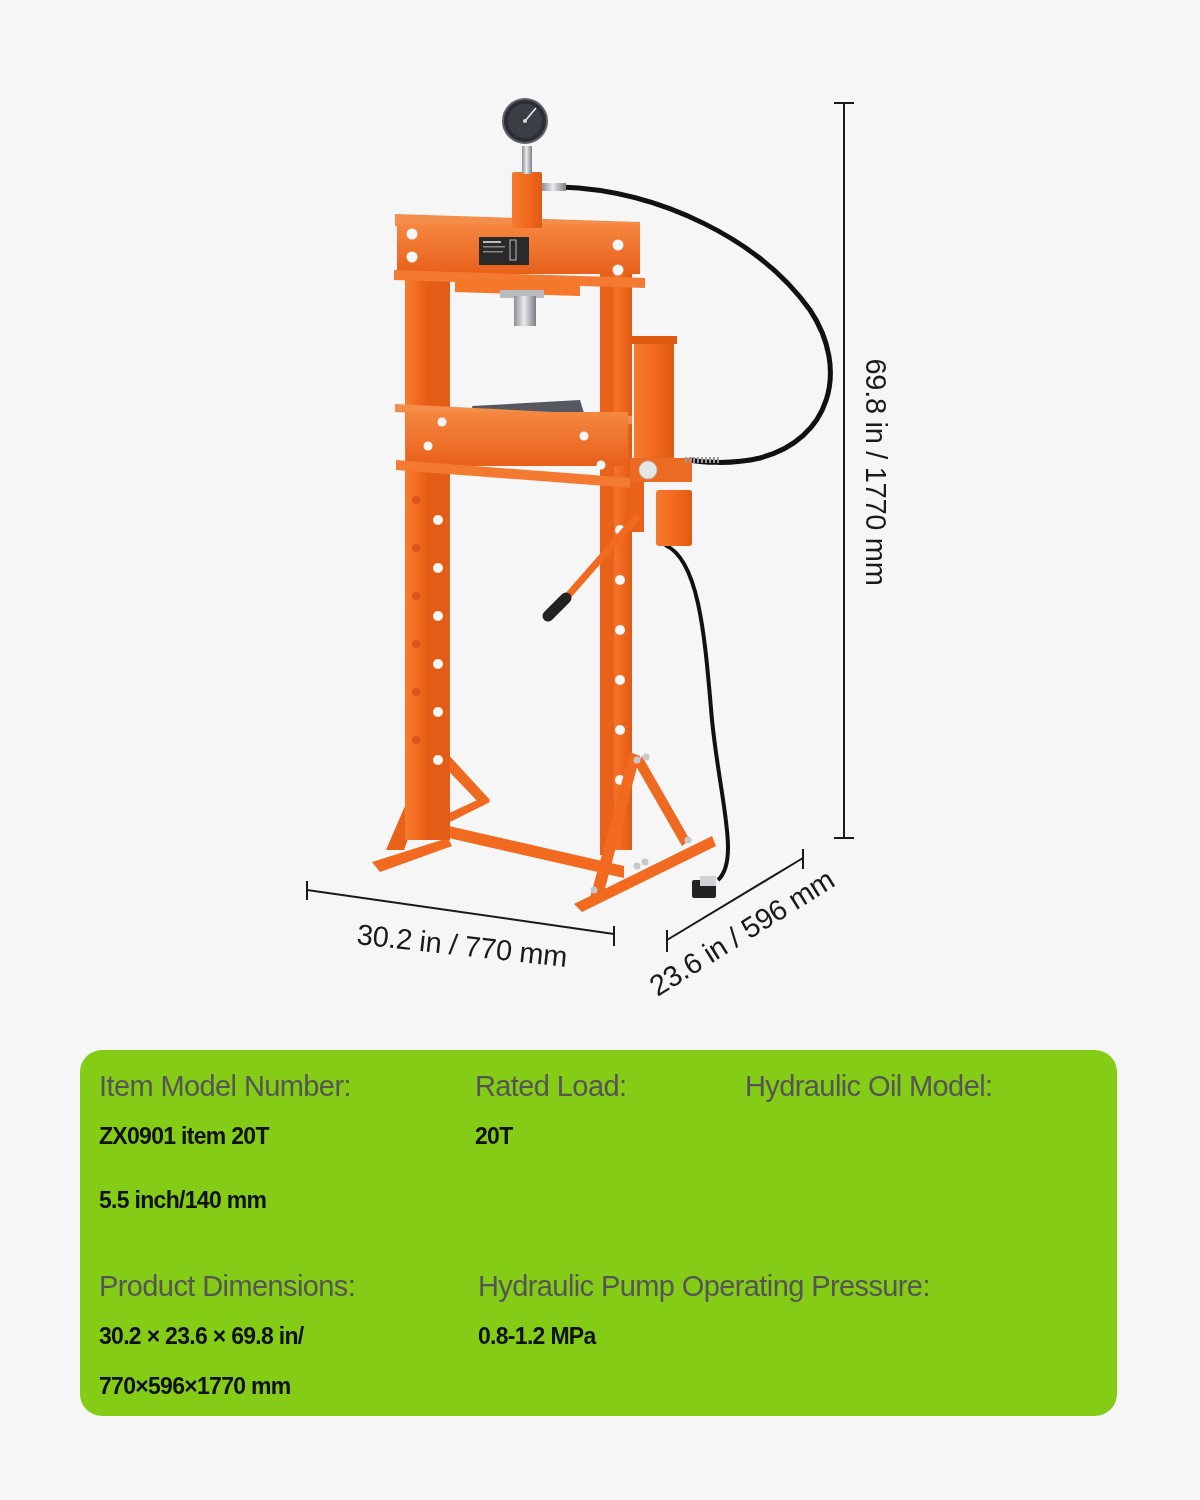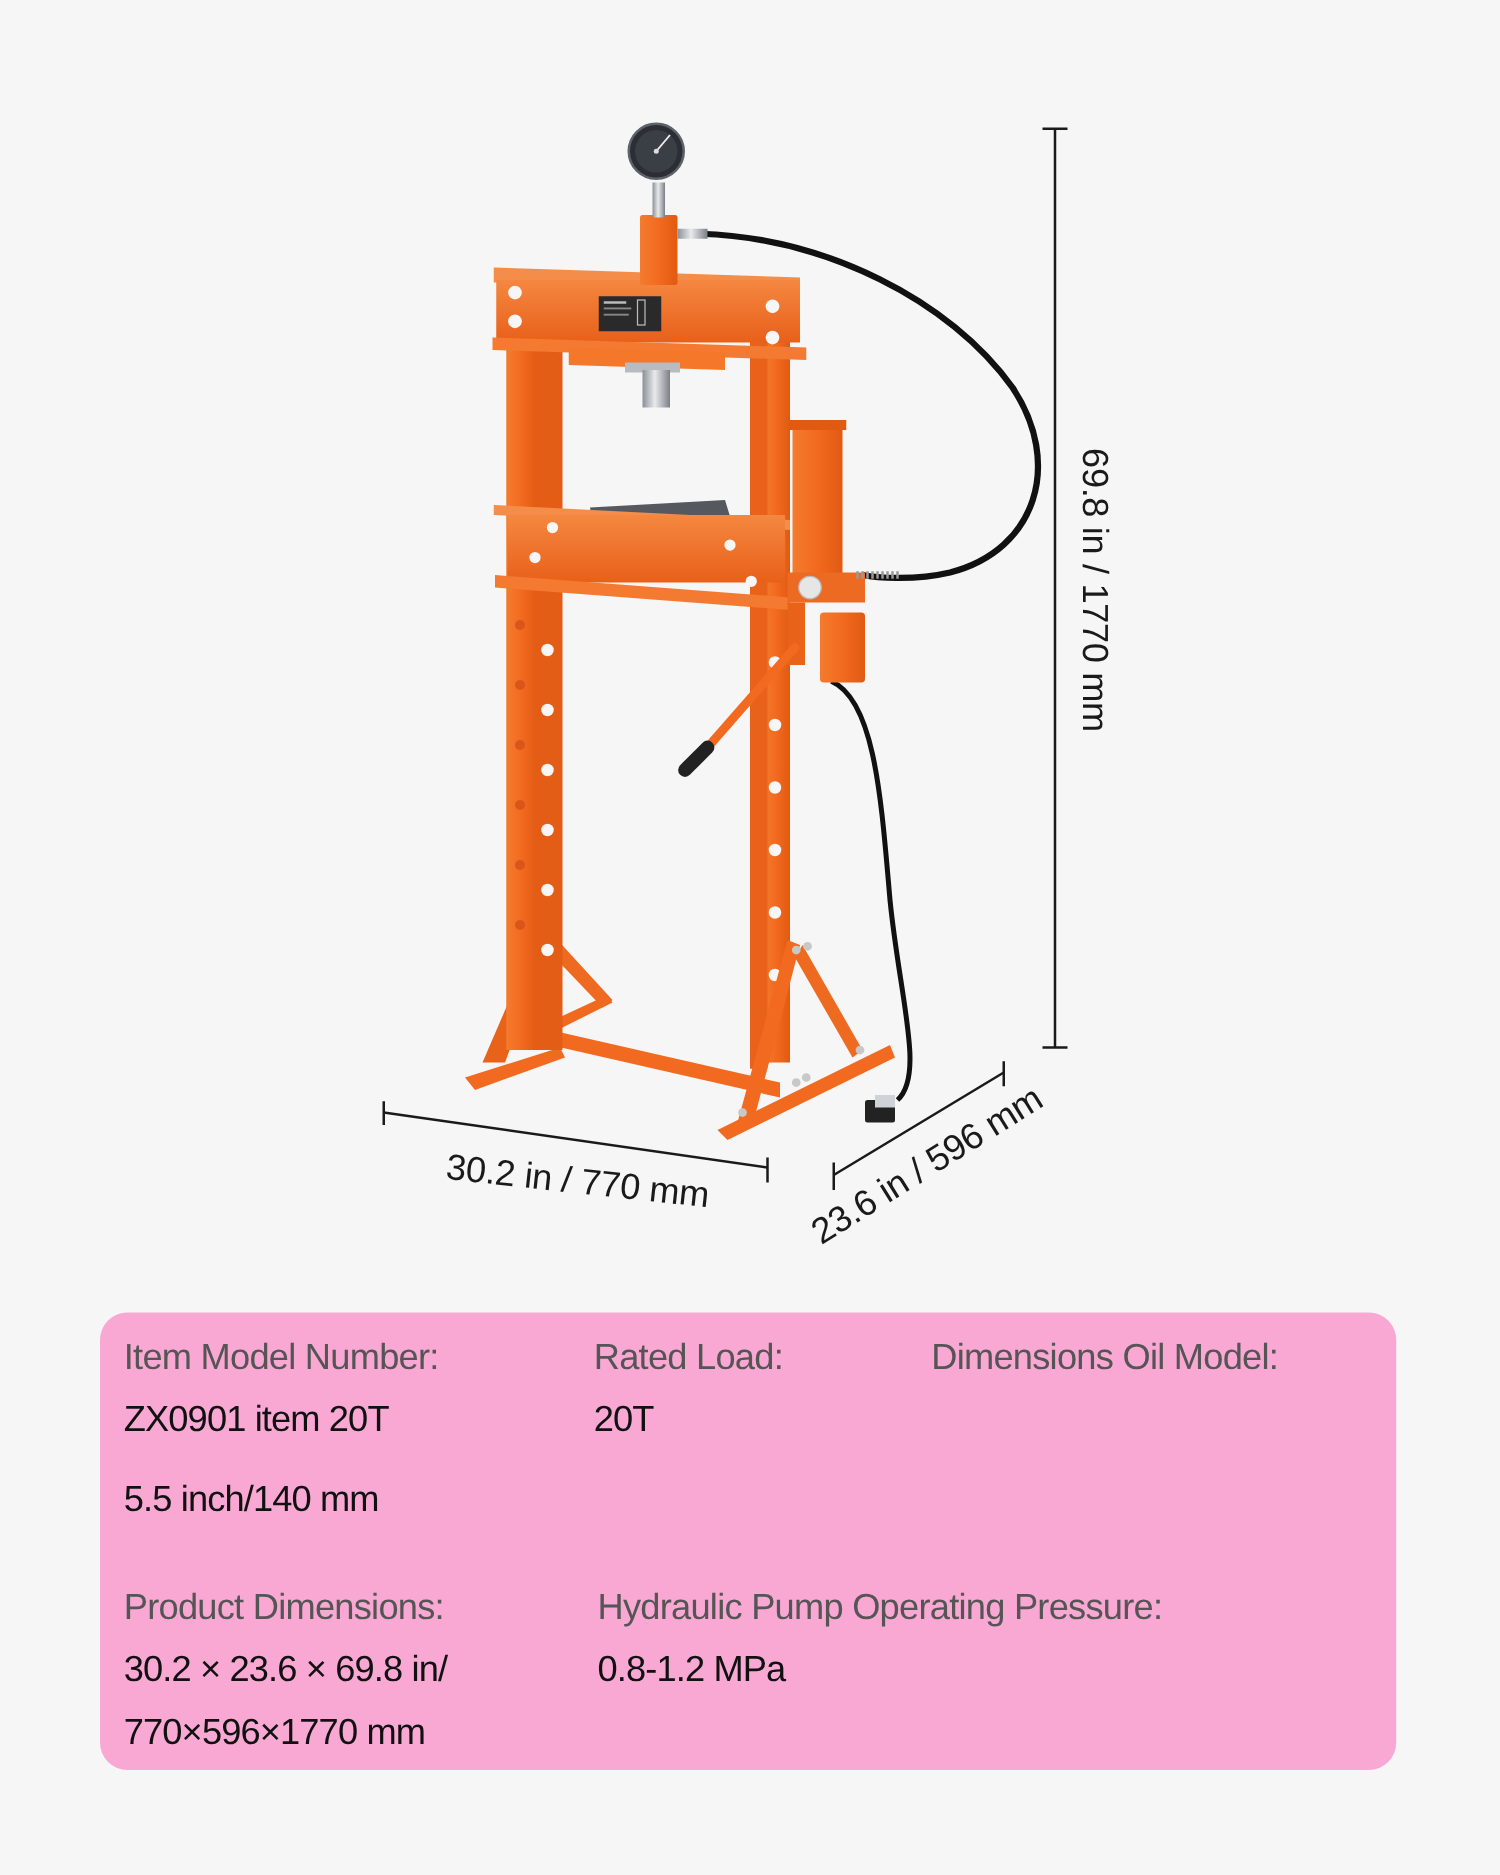"Item Model Number:" .spec-card { background: #f9a8d4 -> #84cc16 }
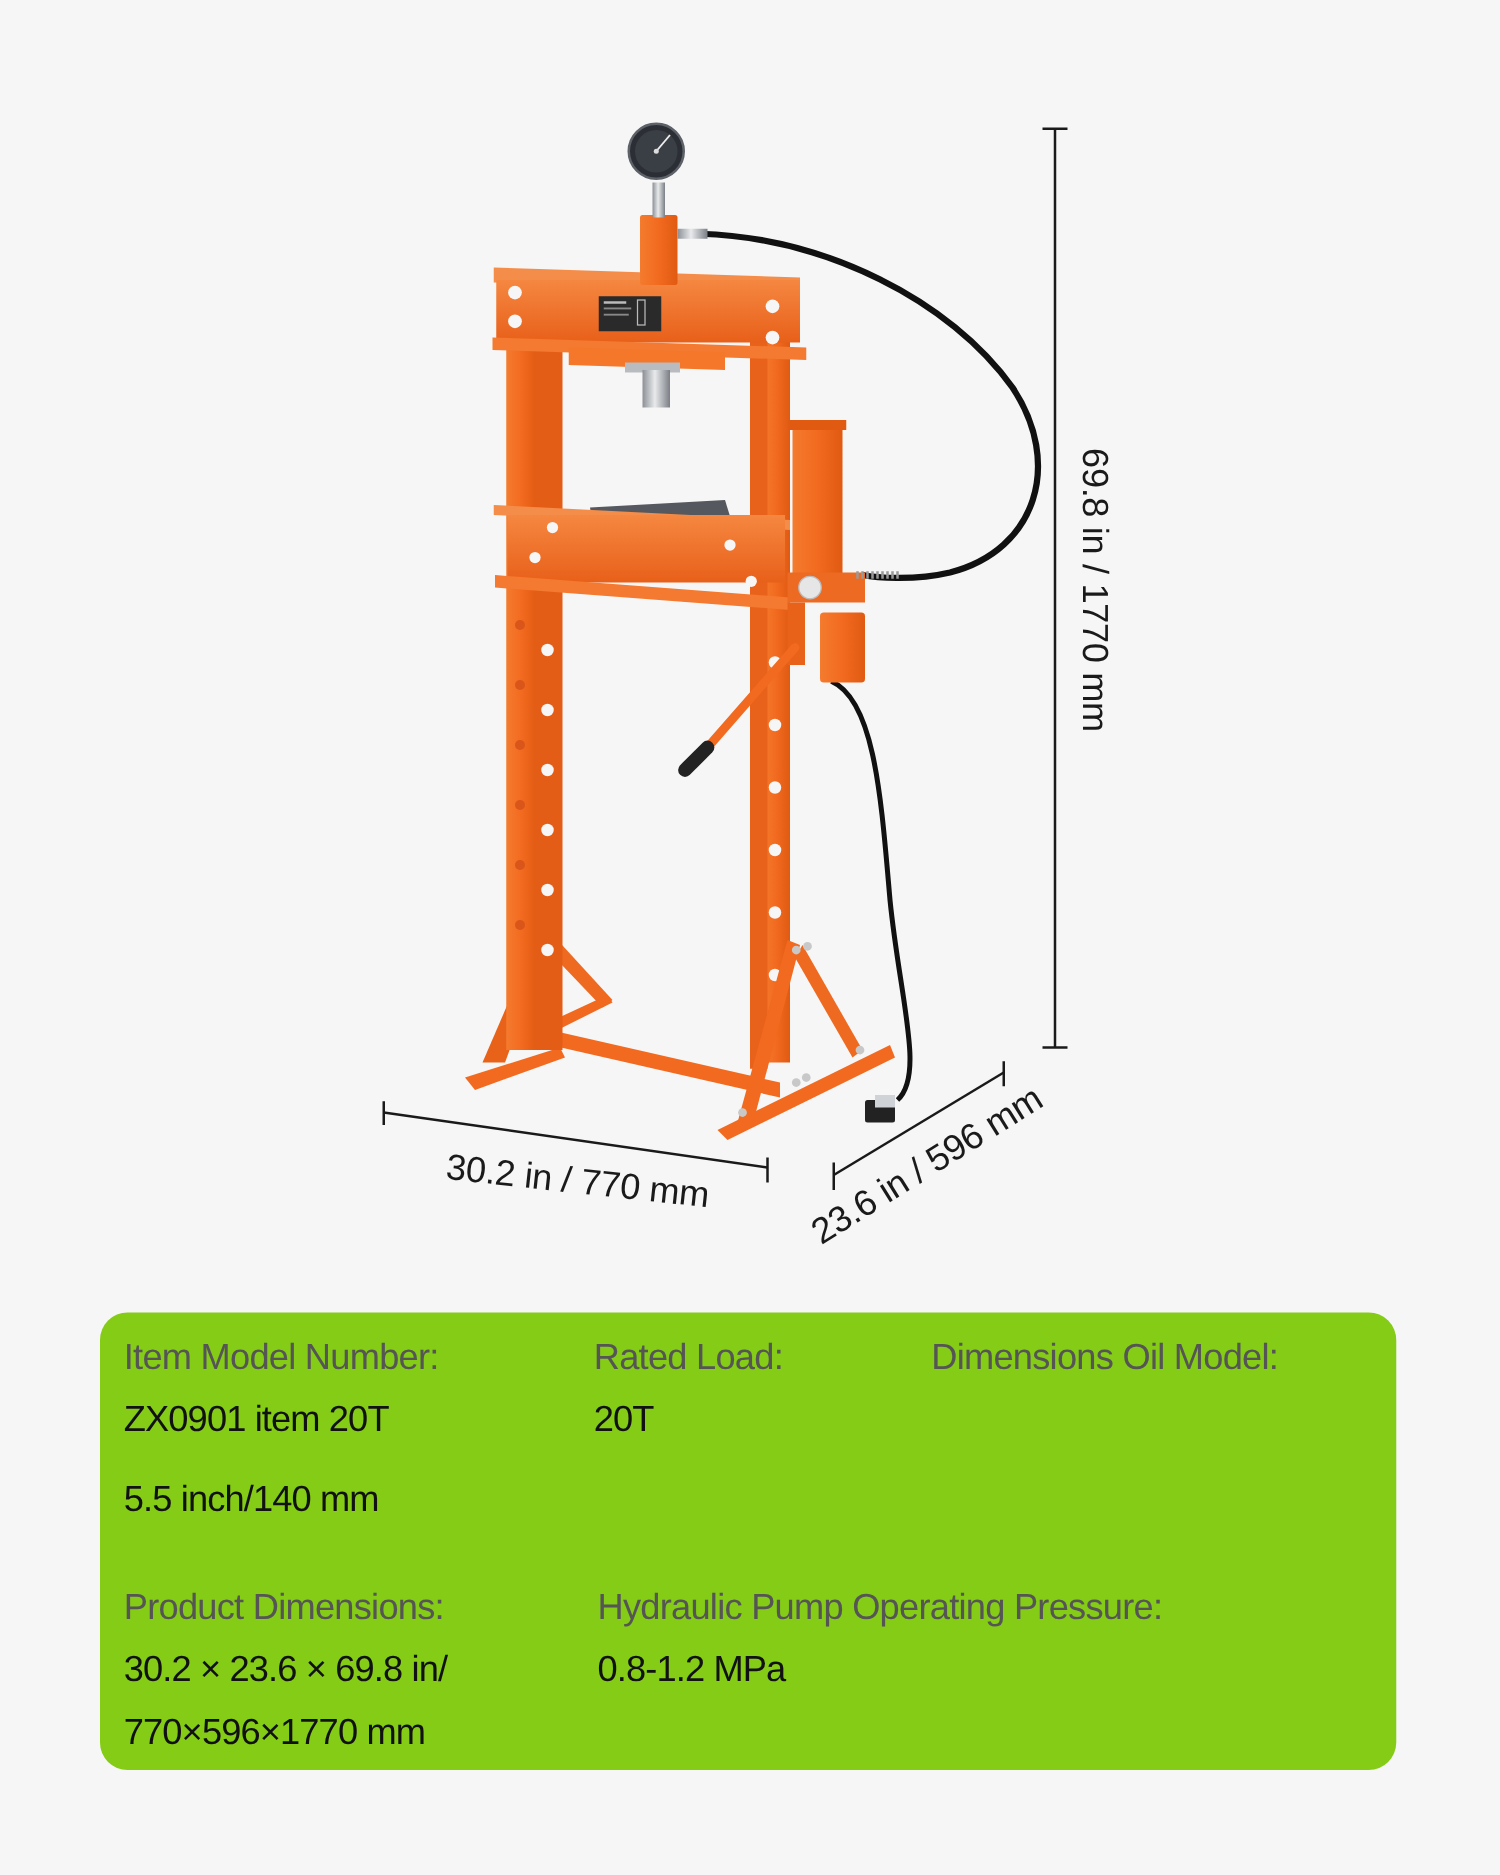"Dimensions Oil Model:" div.spec-label { text: Dimensions -> Hydraulic }
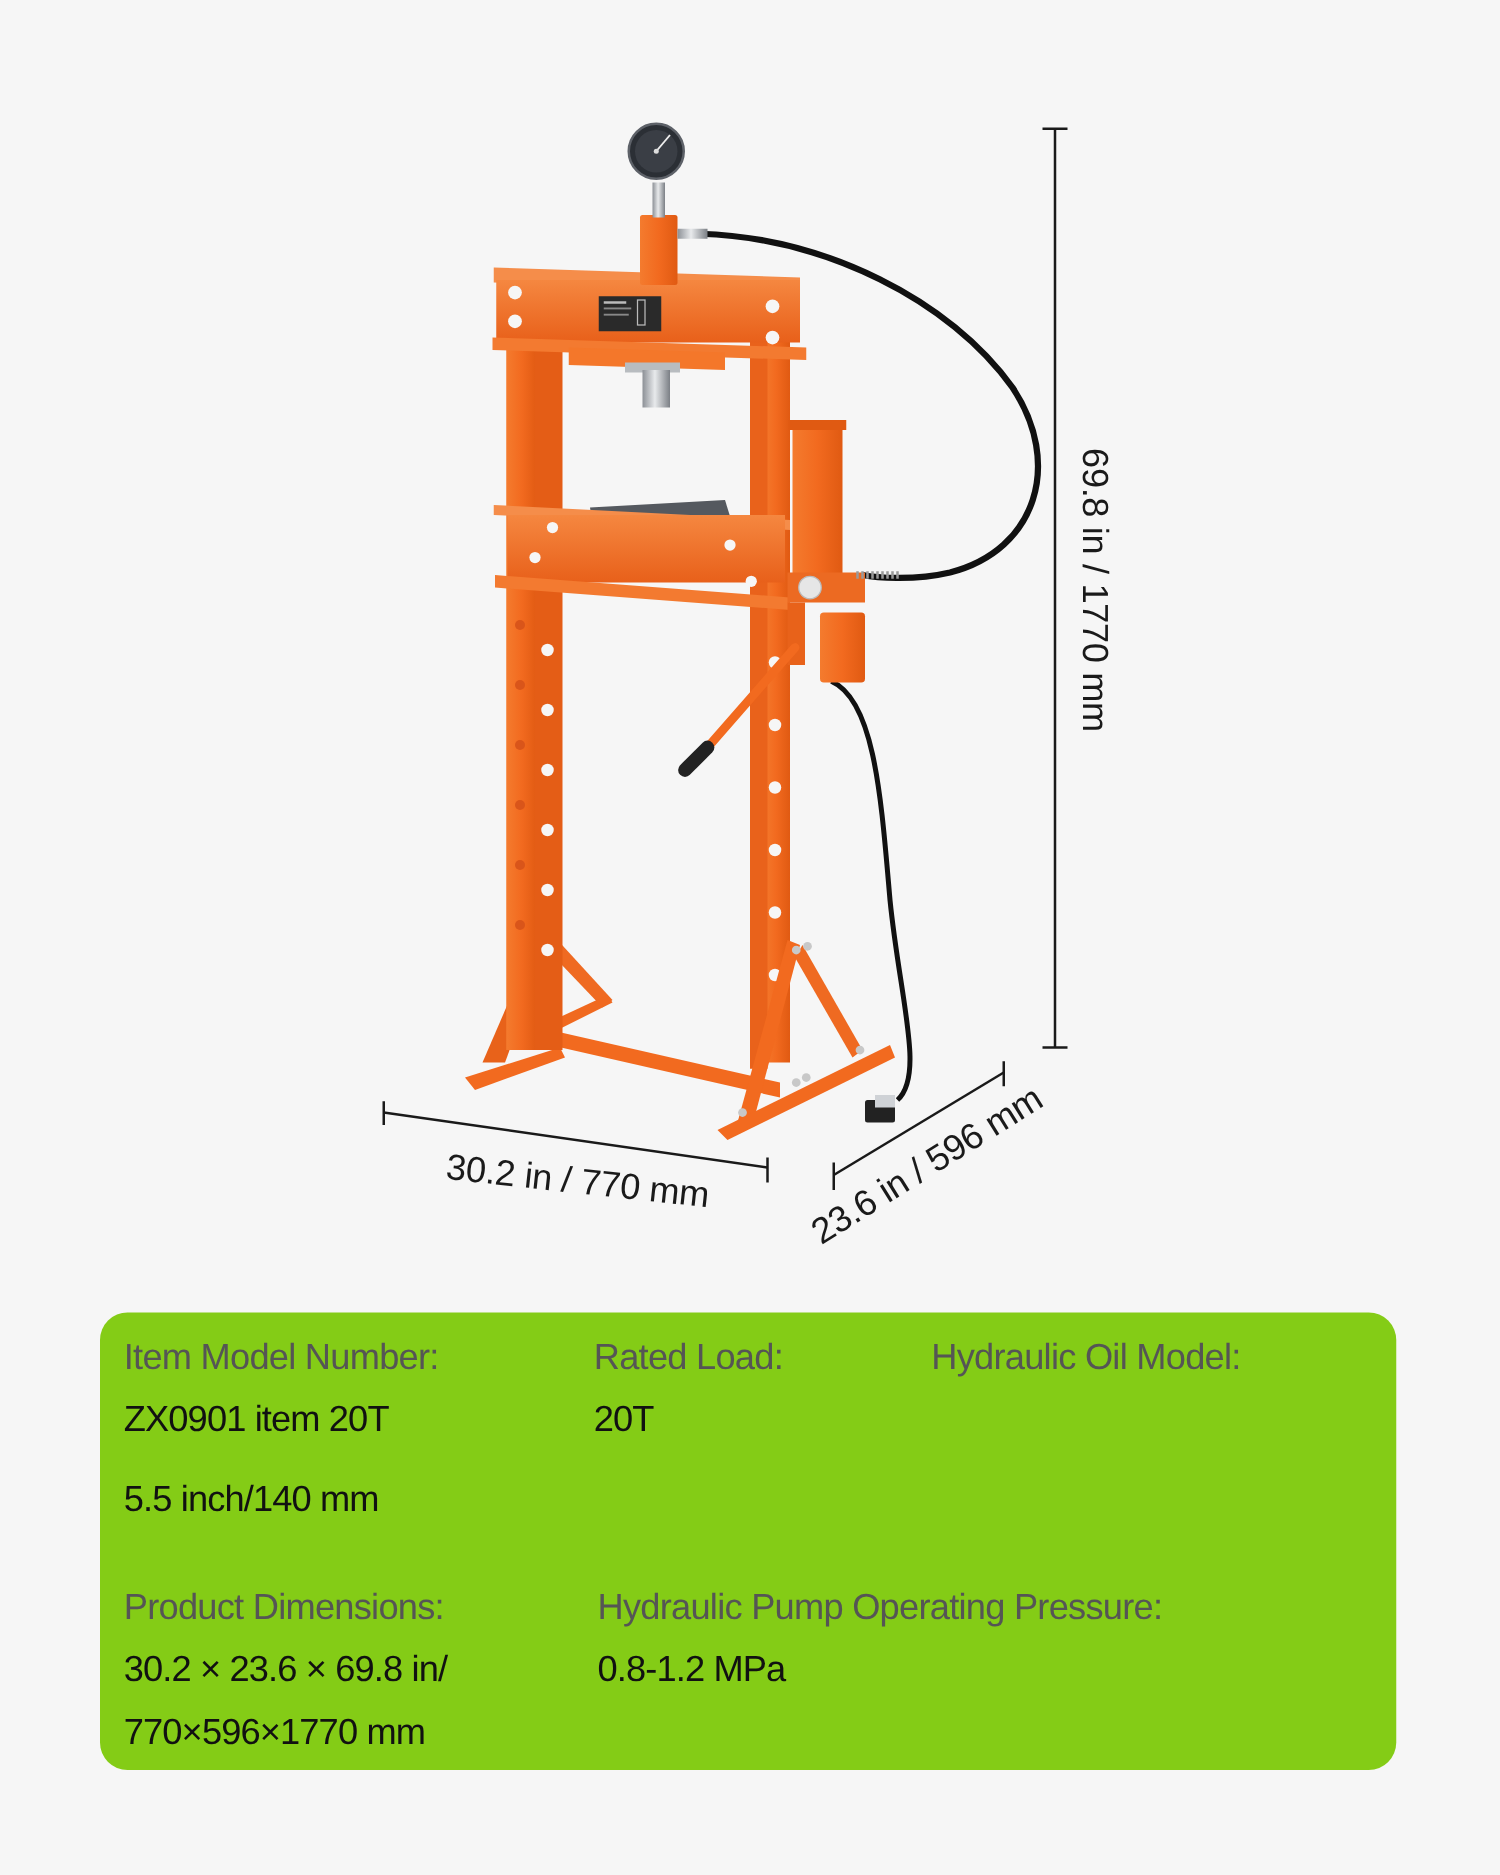"ZX0901 item 20T" .spec-value { font-size: 29px -> 23px; font-weight: normal -> bold }
